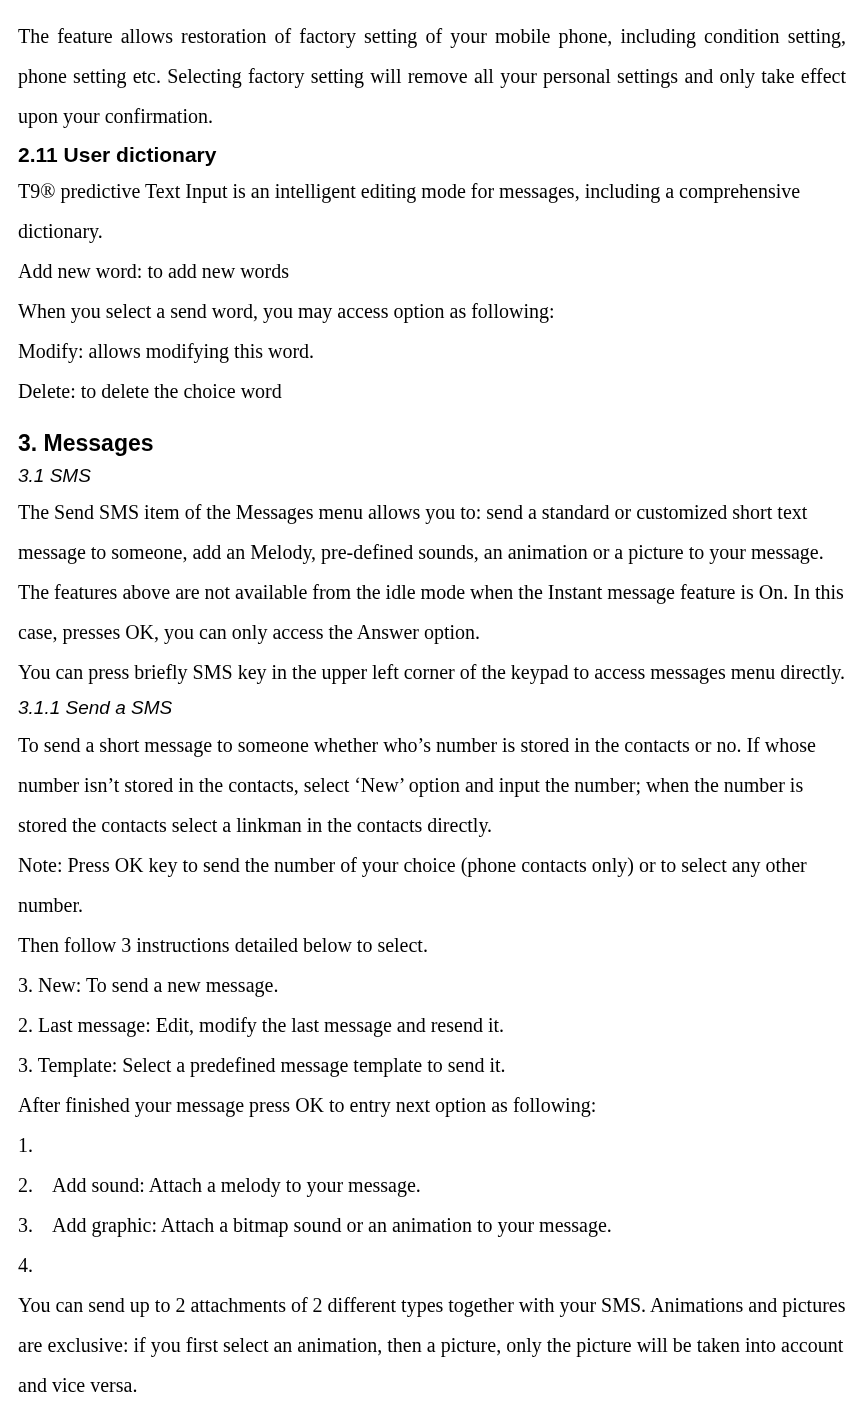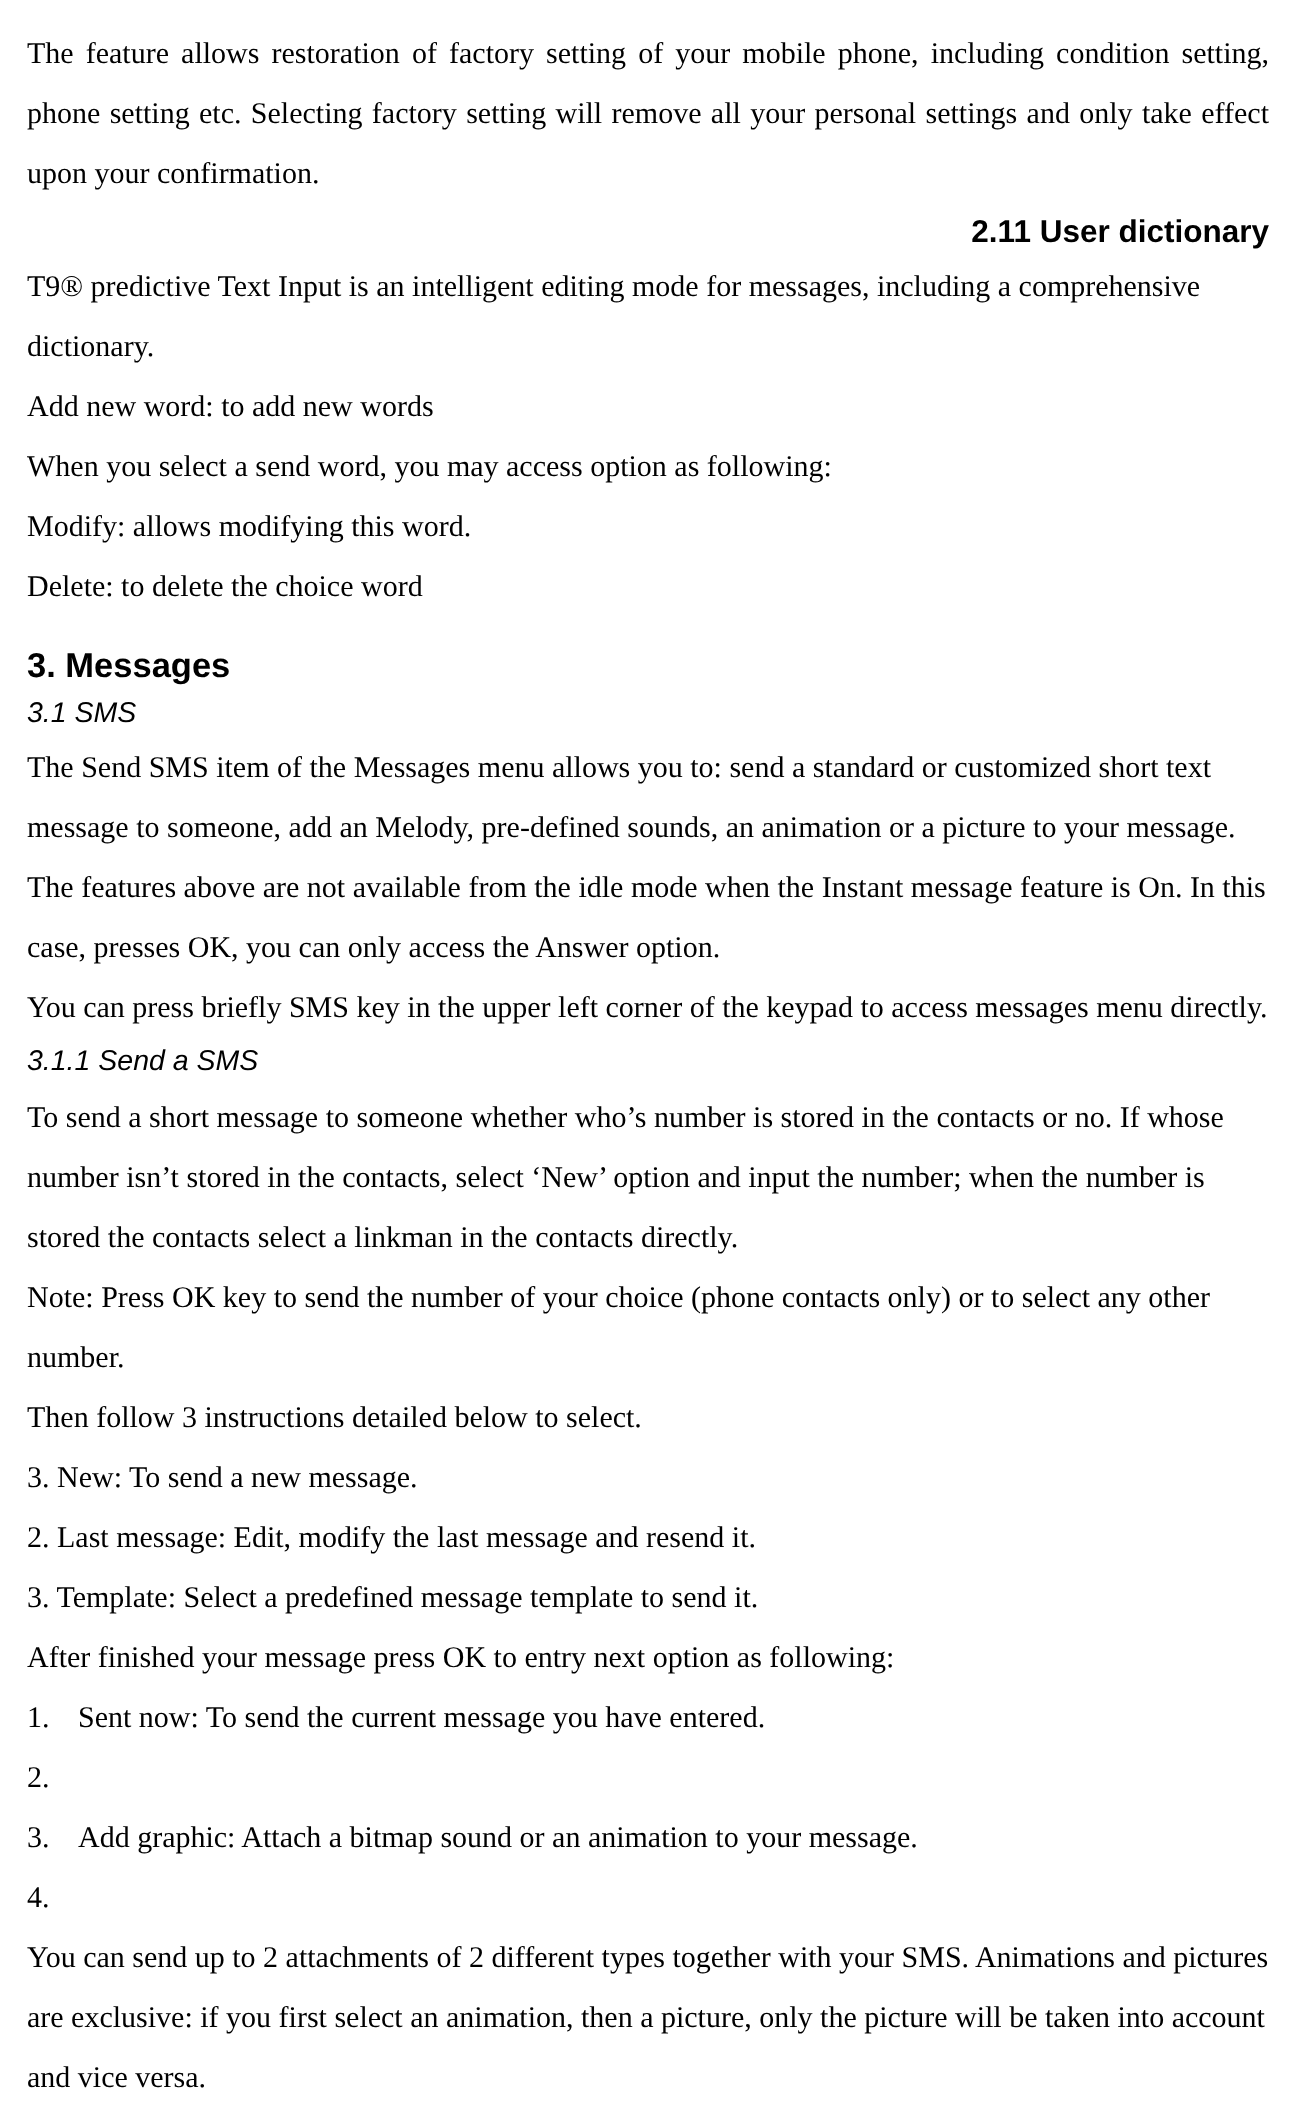"2.11 User dictionary" .h2 { text-align: right -> none }
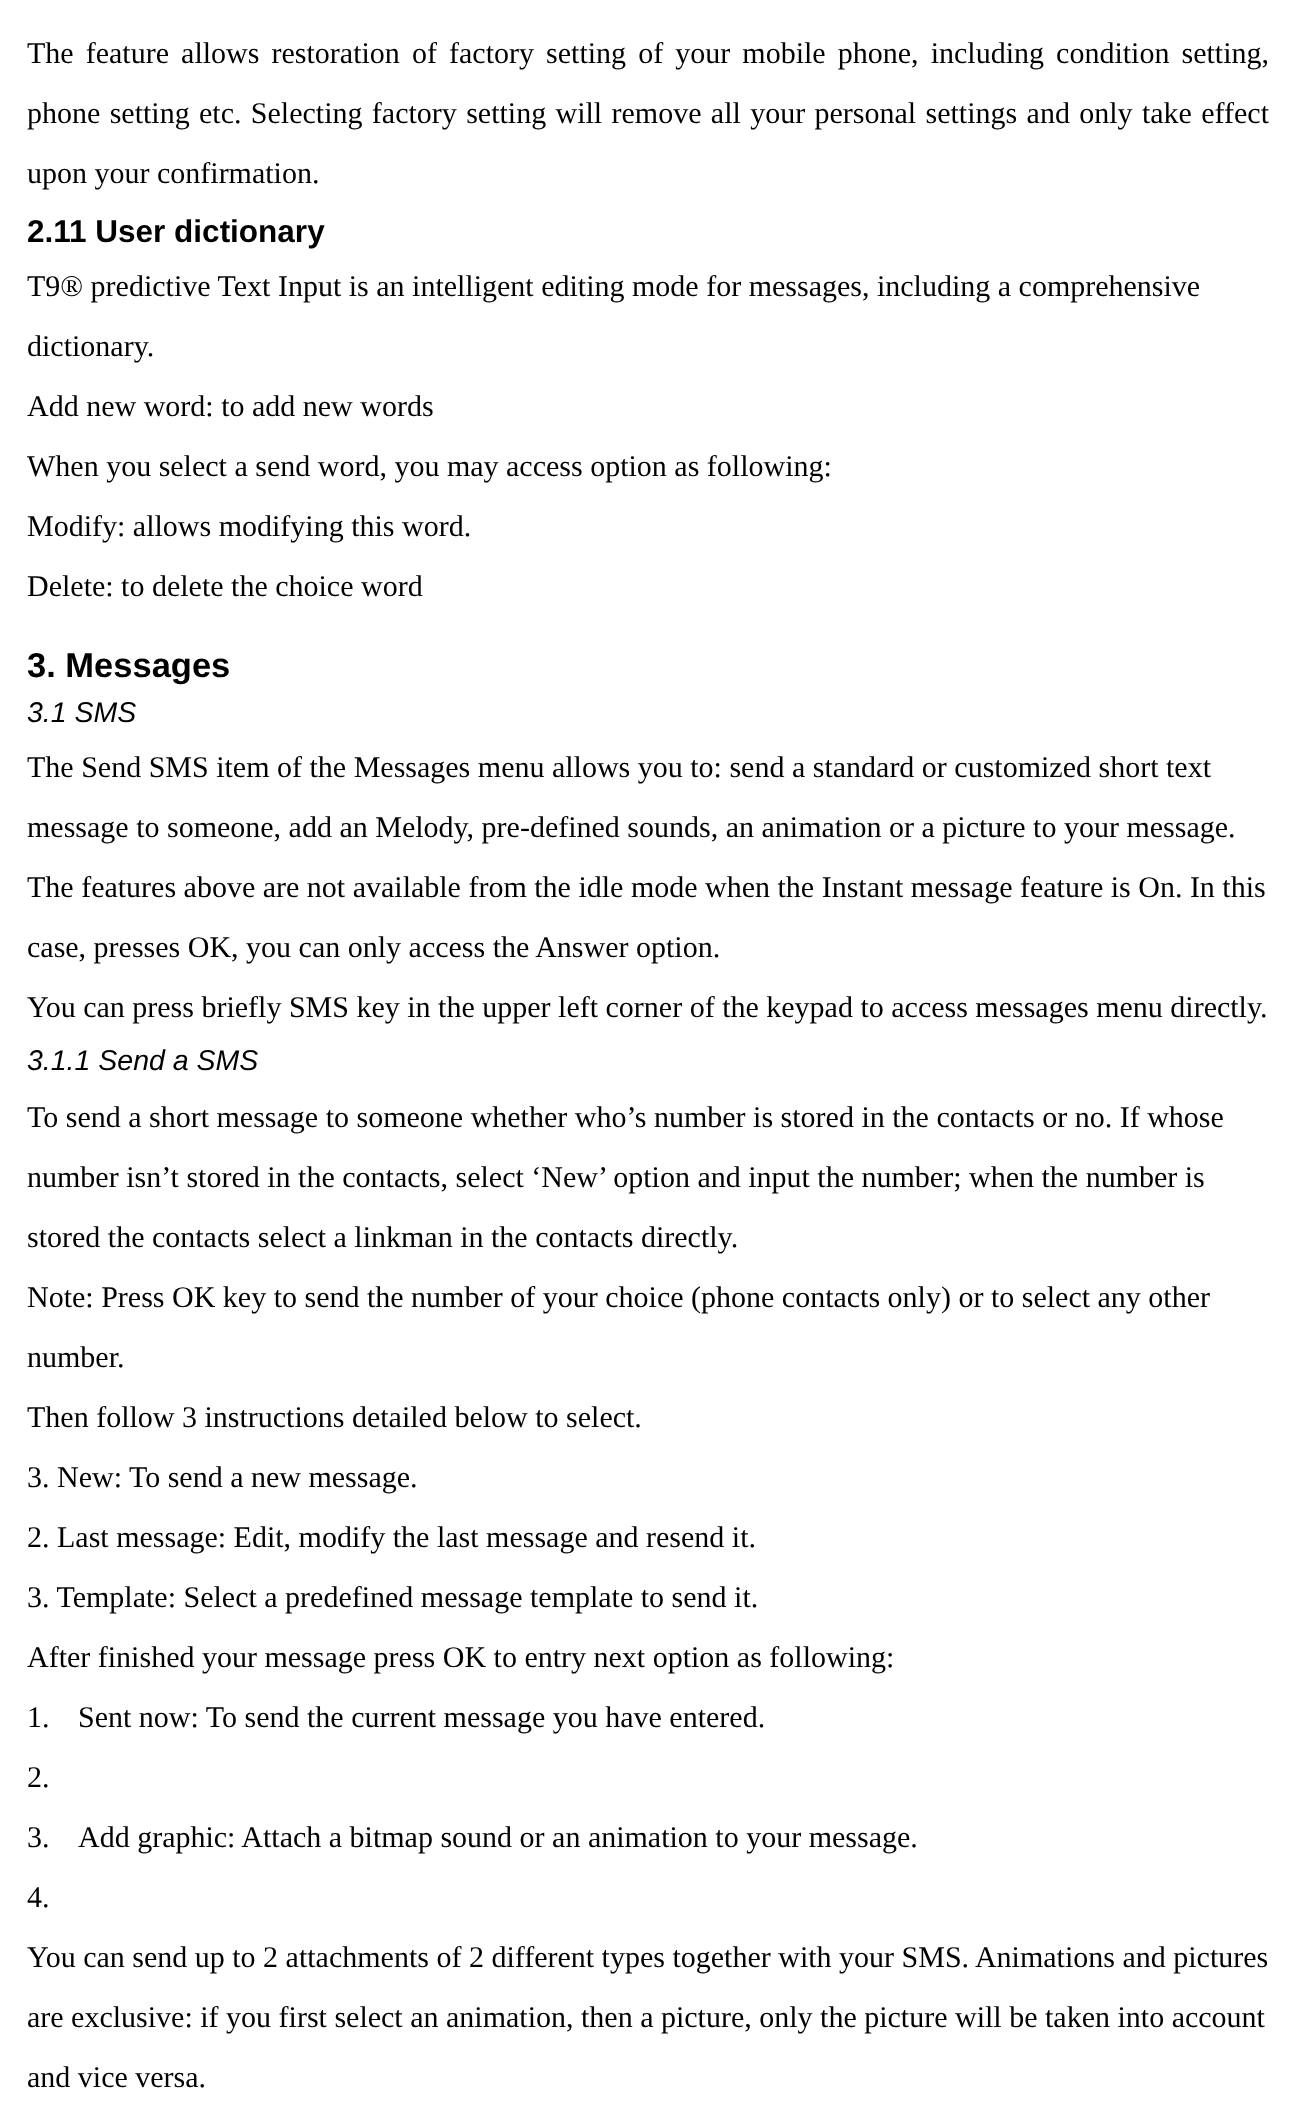"Sent now: To send the" span { html: <span>Sent now: To send the current message you have entered.</span> -> none }
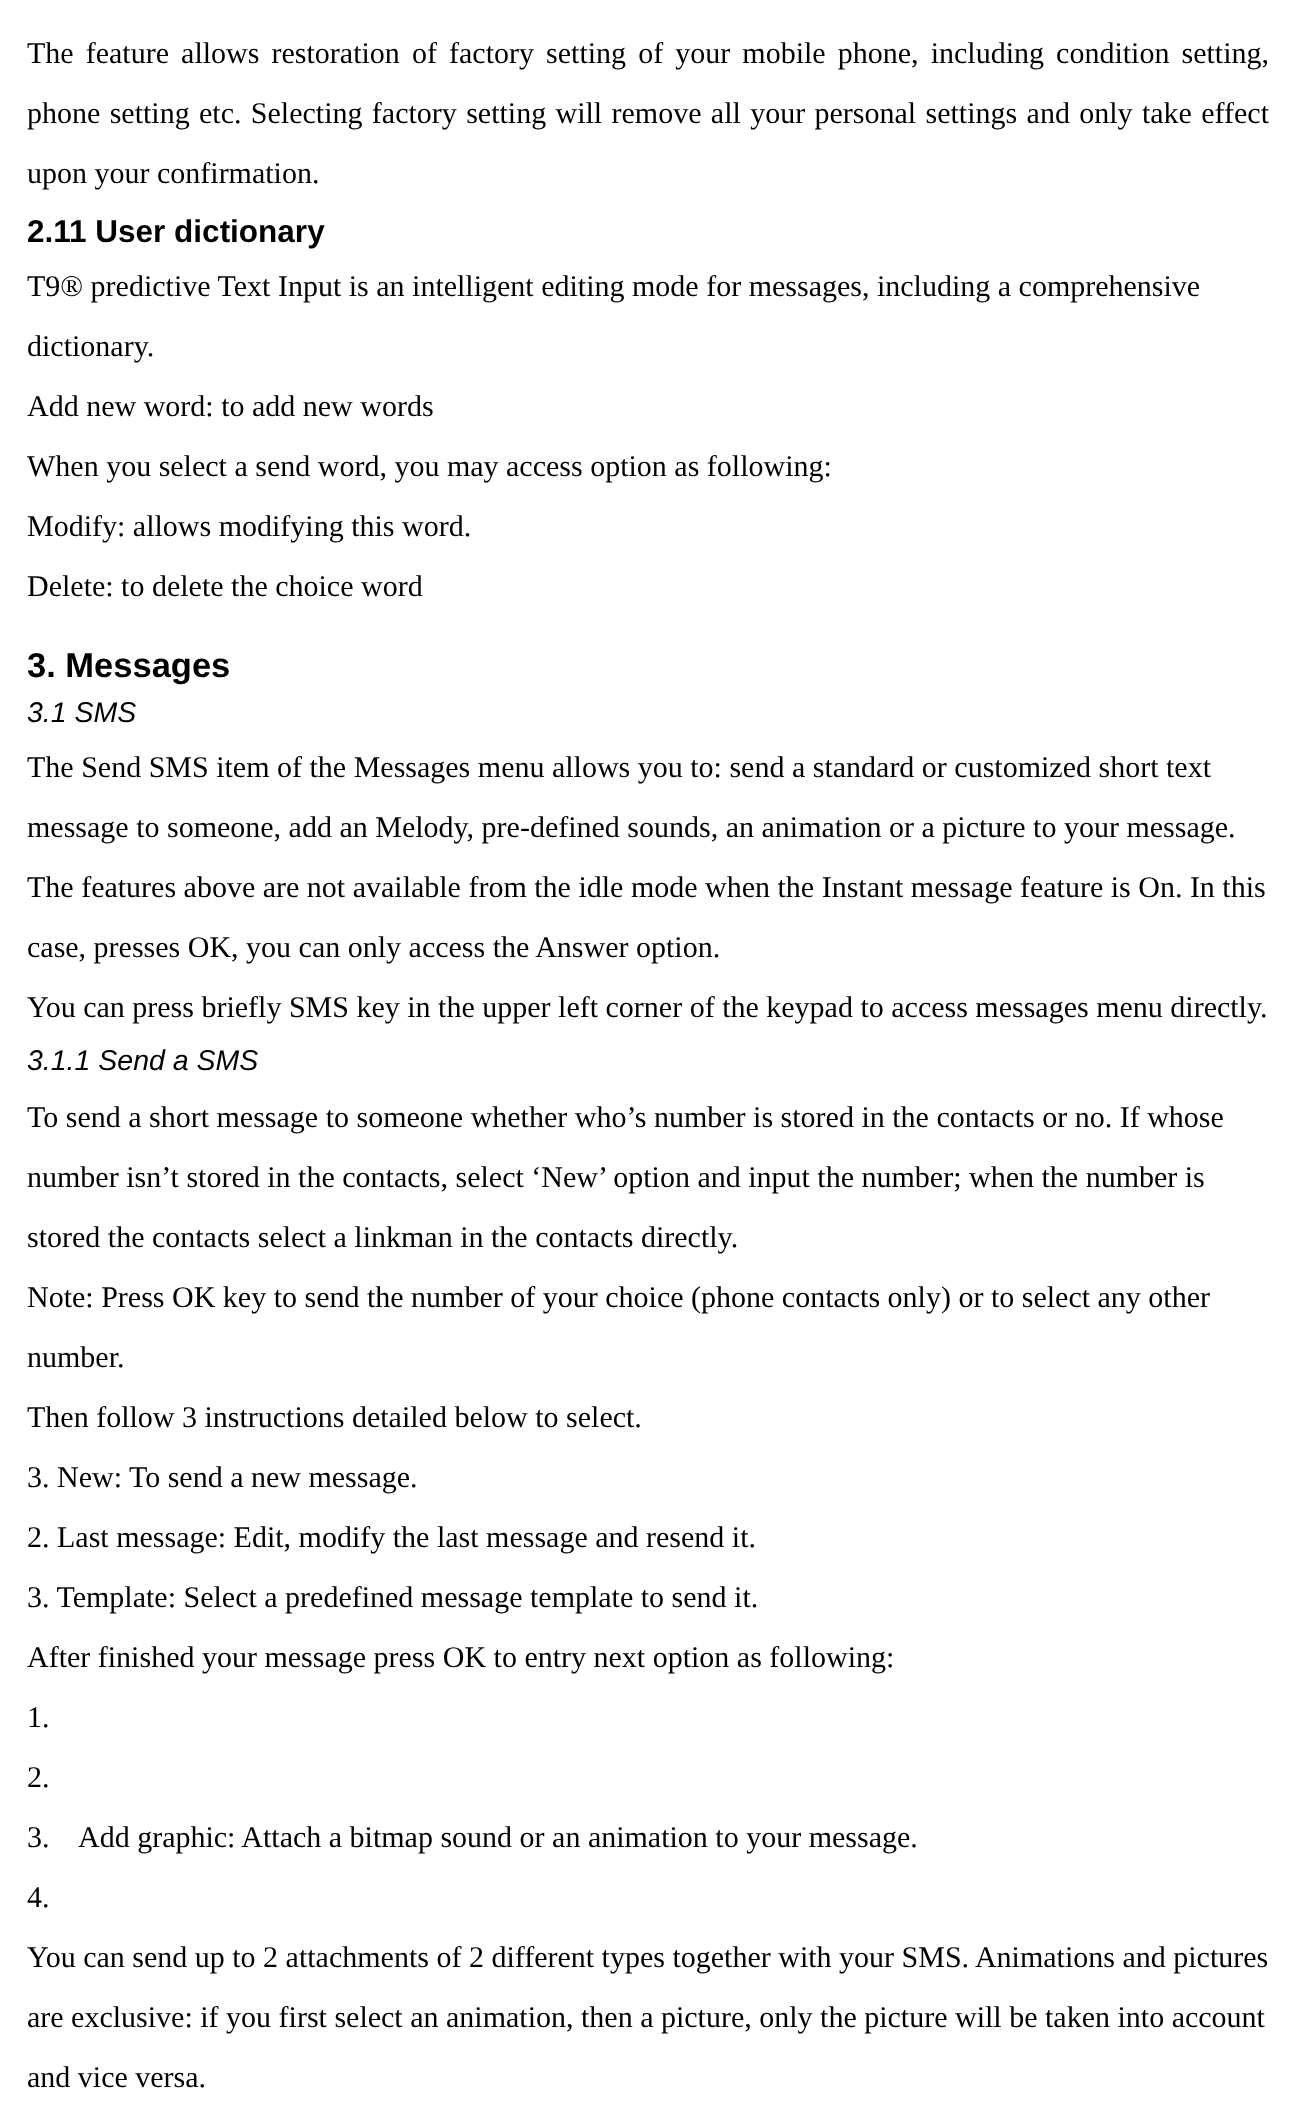"Add sound: Attach a melody" span { html: none -> <span>Add sound: Attach a melody to your message.</span> }
